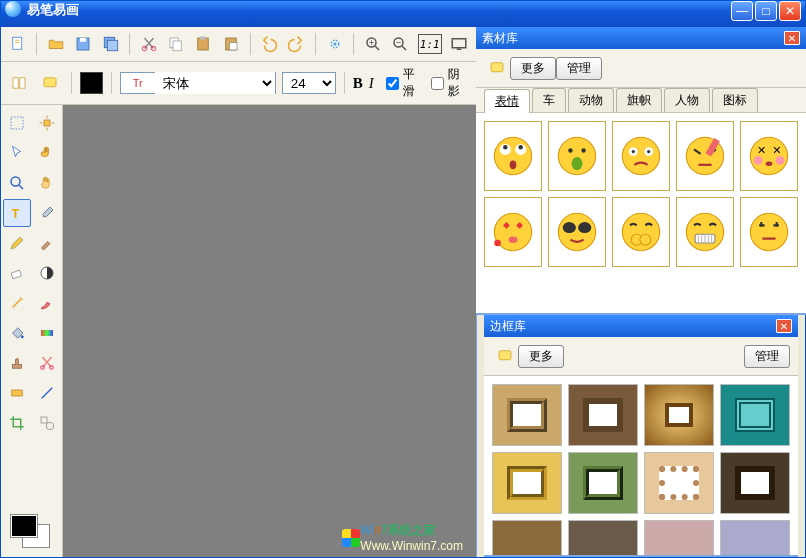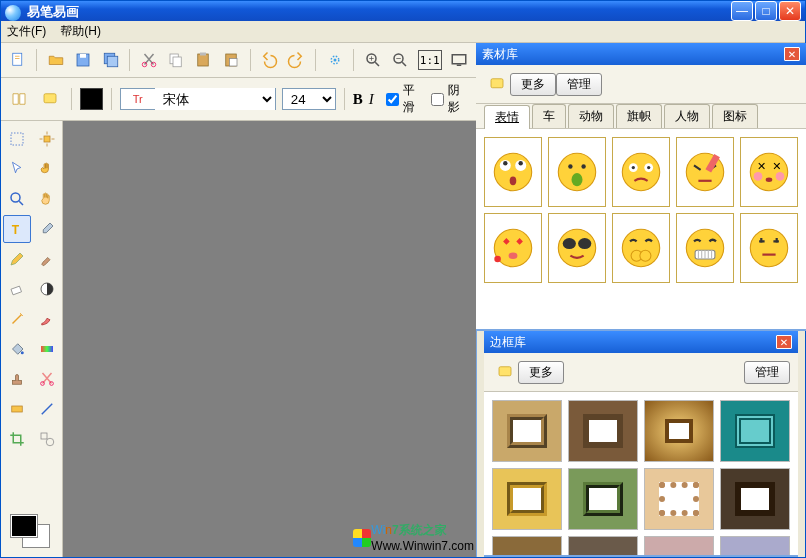"易笔易画" .titlebar { align-items: flex-end -> flex-start; height: 20px -> 26px }
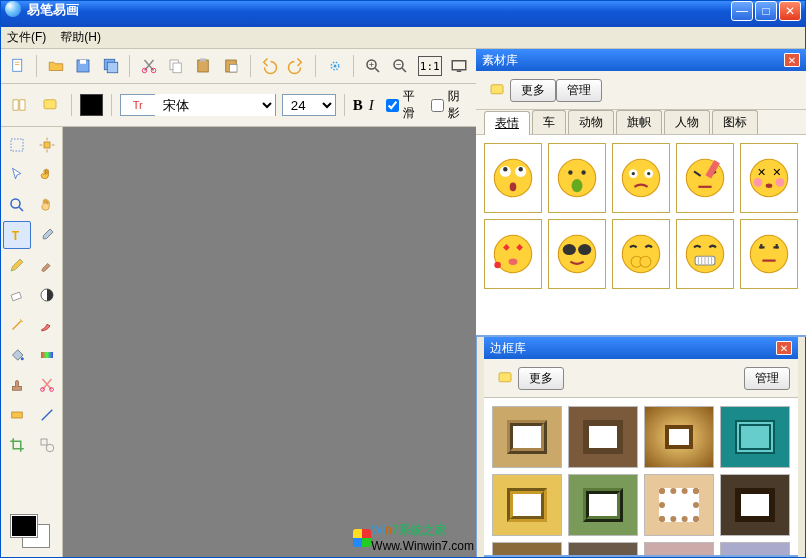"文件(F)" div.menubar { html: <div> <span>文件(F)</span> <span>帮助(H)</span> </div> -> none }
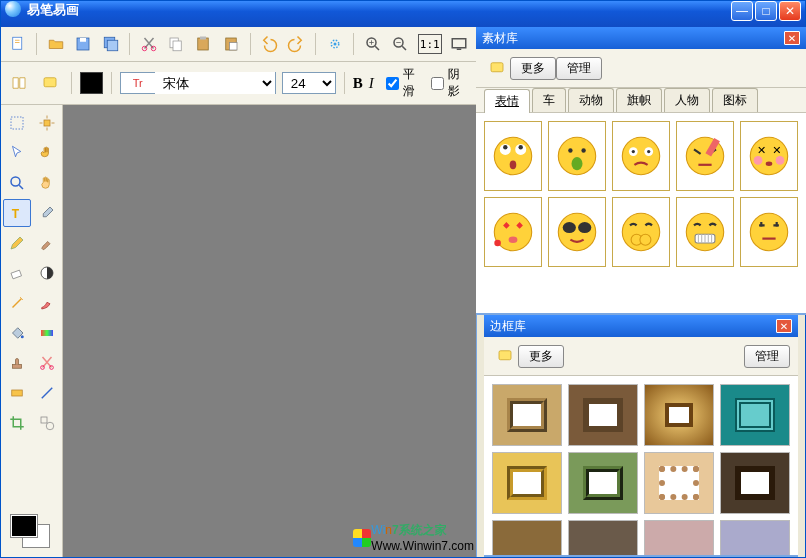"1:1" .tbtn { font-style: none -> italic }
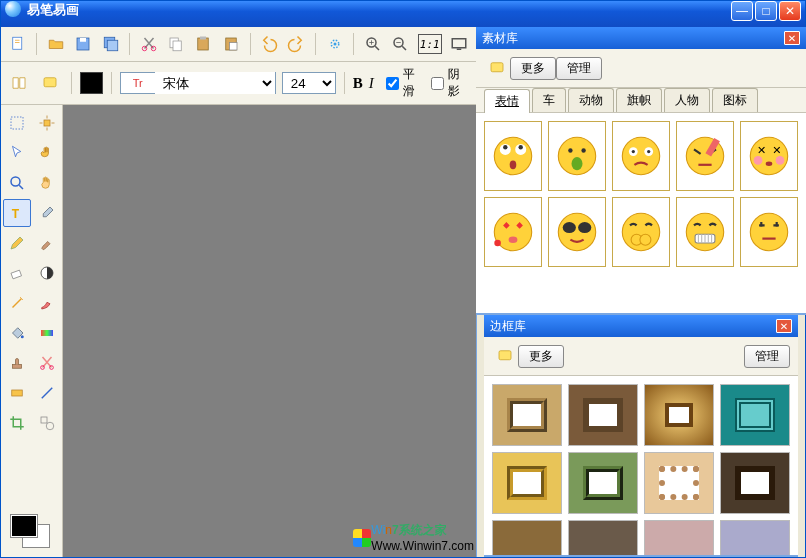"Win7系统之家" .watermark { right: 2px -> 13px }
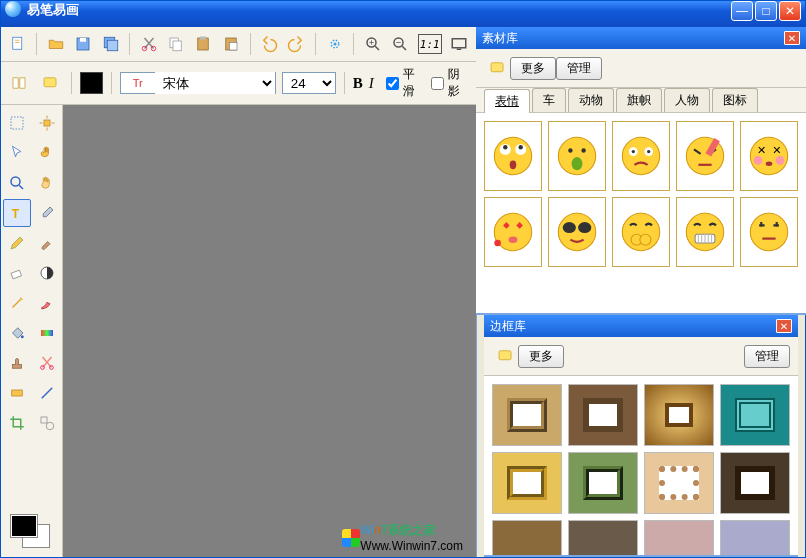"Www.Winwin7.com" div { color: #000000 -> #fef9c3 }
